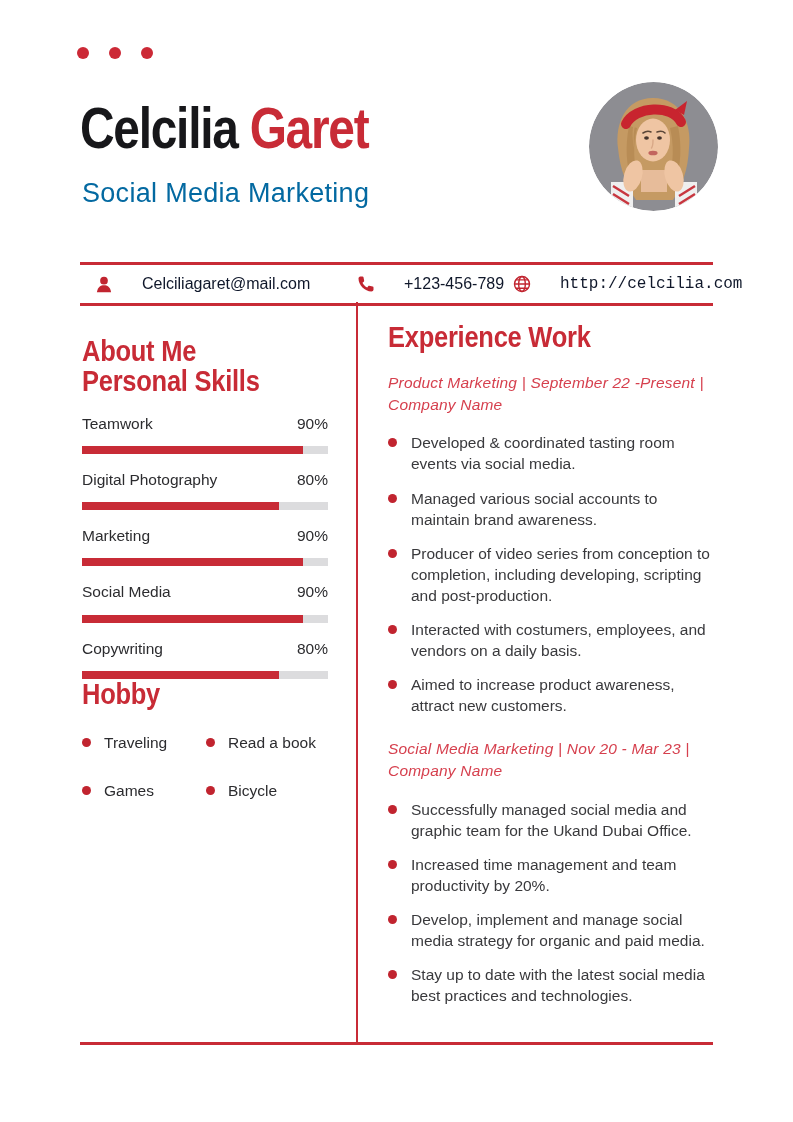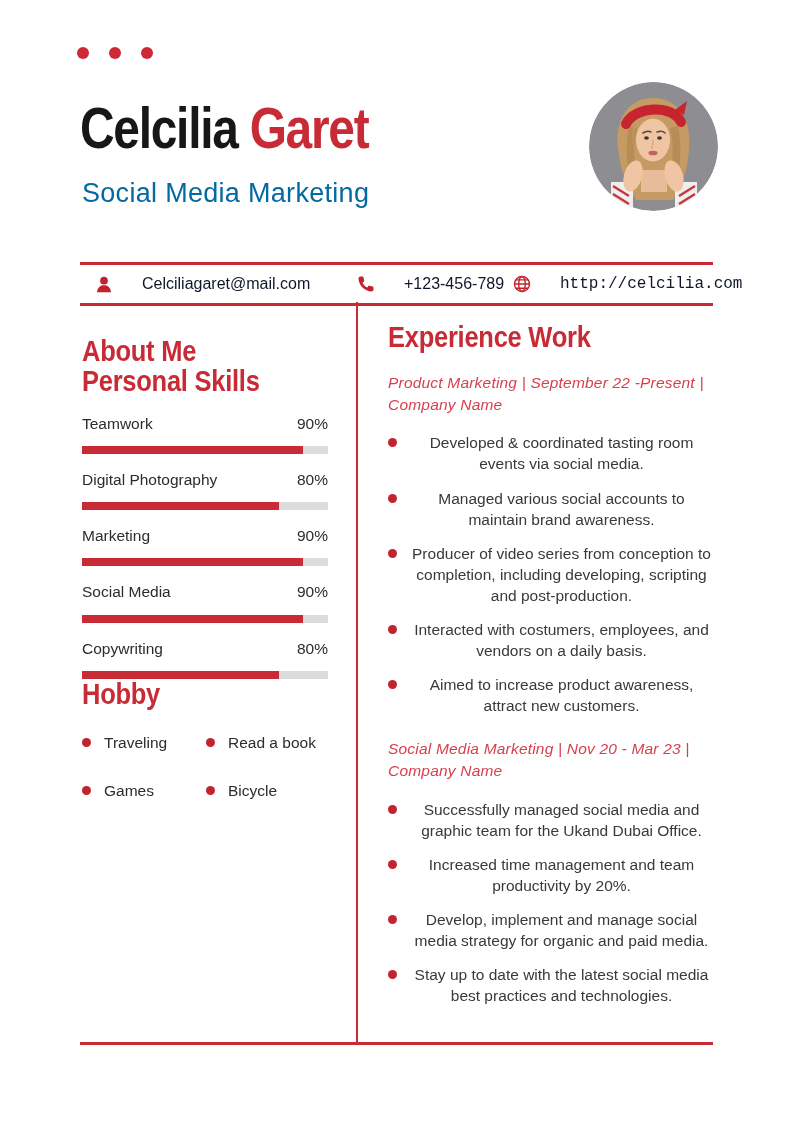"Developed & coordinated tasting room" ul.bullets { text-align: center -> none }
